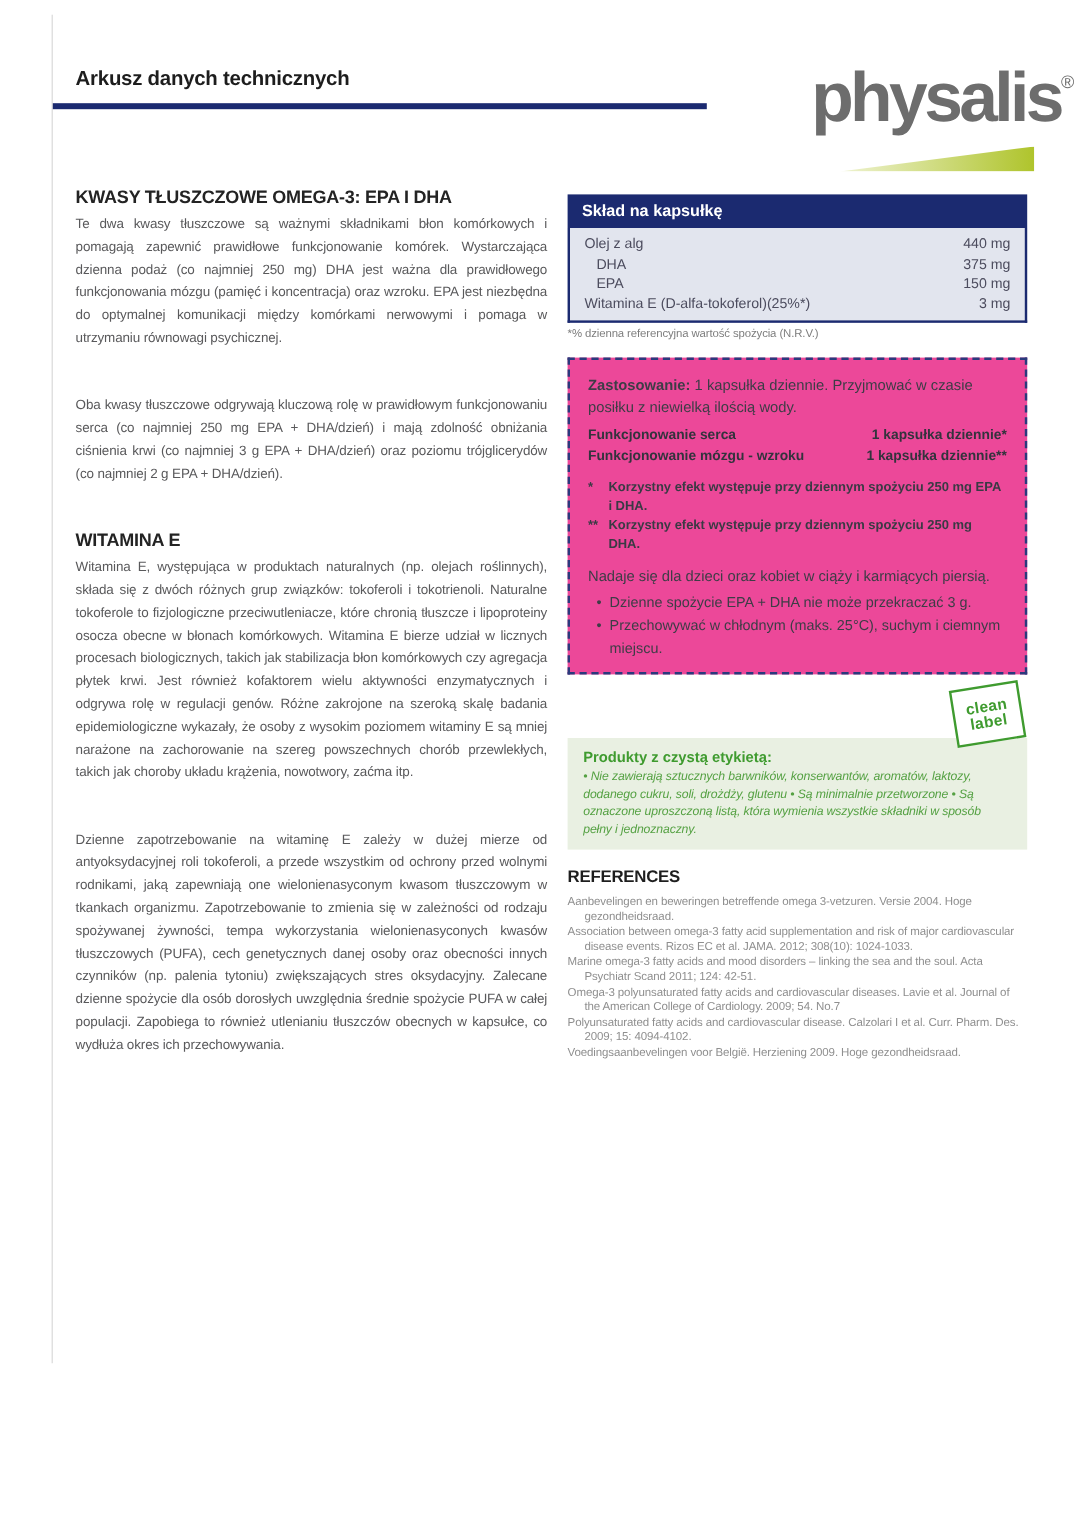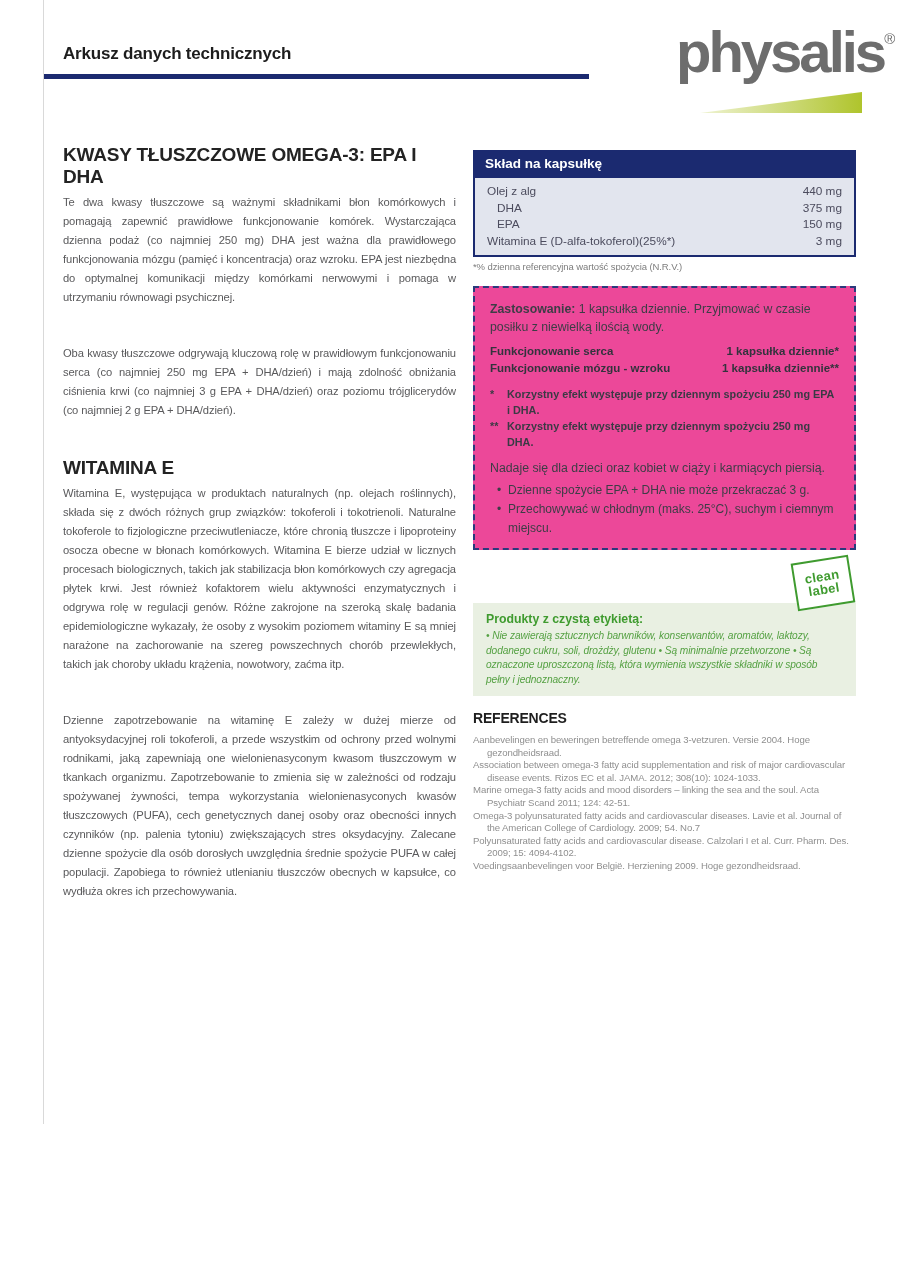"Arkusz danych technicznych" .page { margin: 0 auto -> 12px auto }
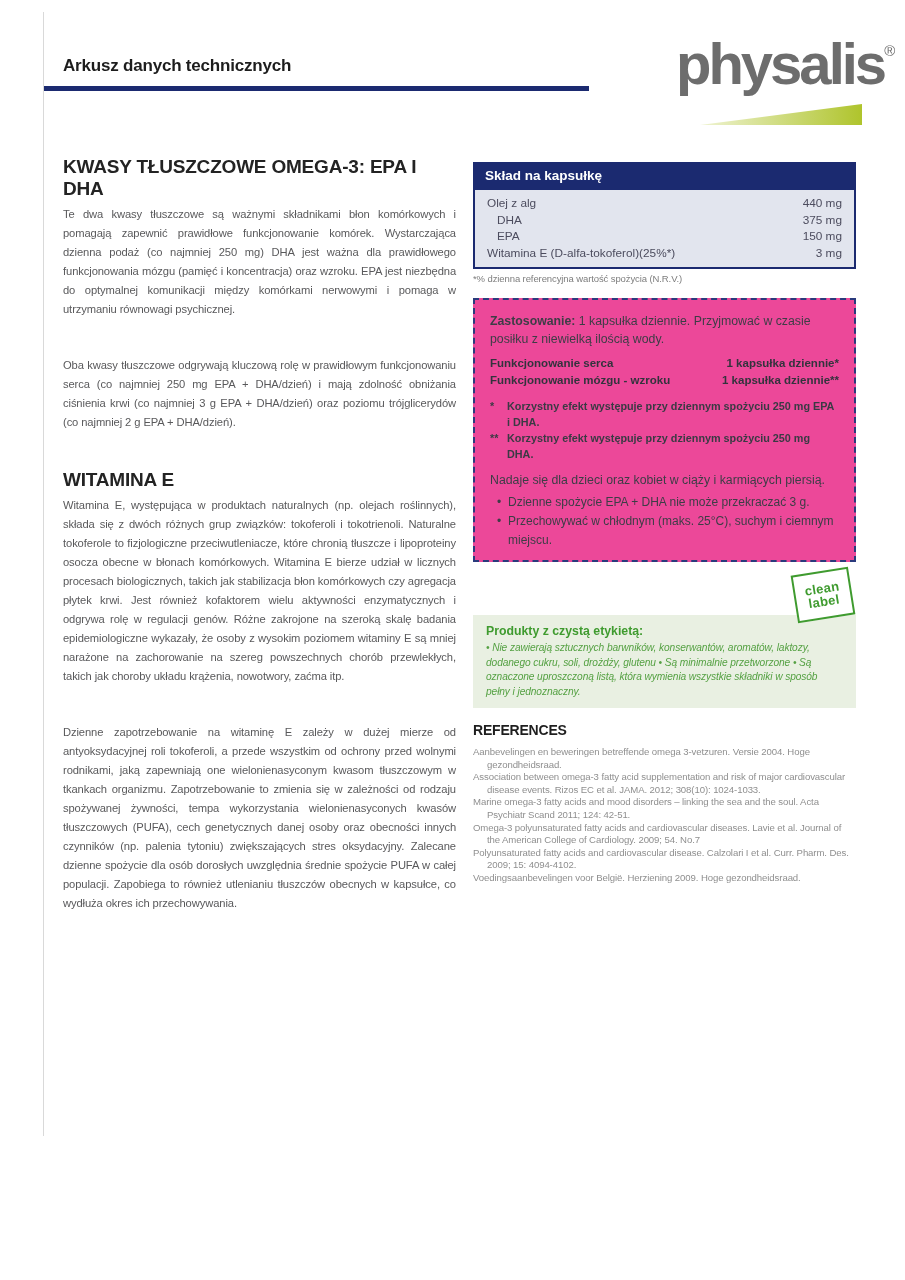"physalis®" .brand { top: 22px -> 40px }
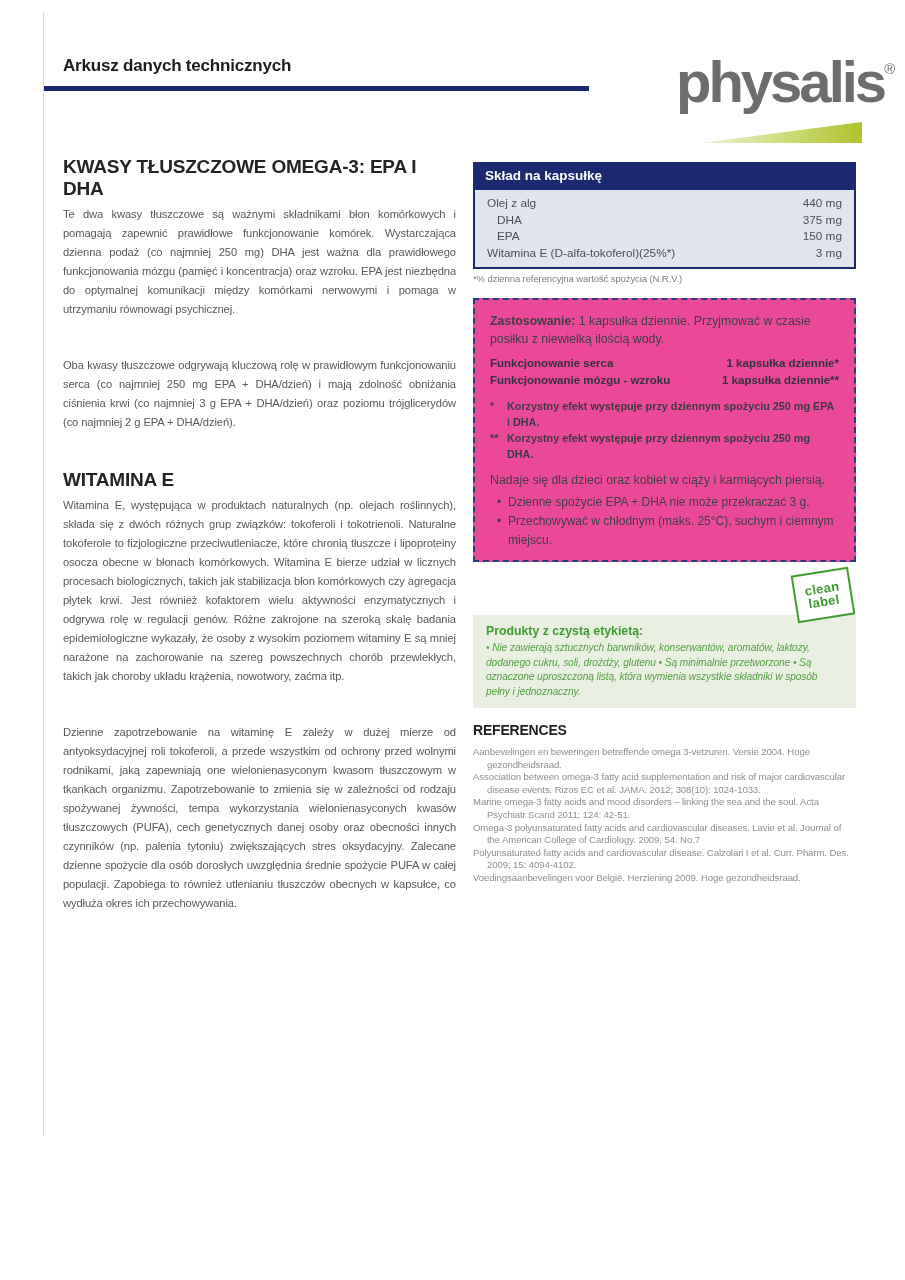"KWASY TŁUSZCZOWE OMEGA-3: EPA I" .sec-head { font-size: 19px -> 15px }
